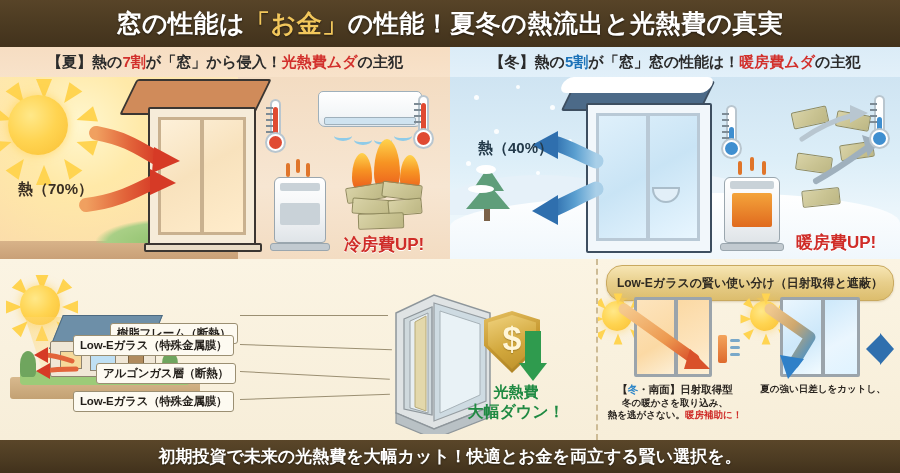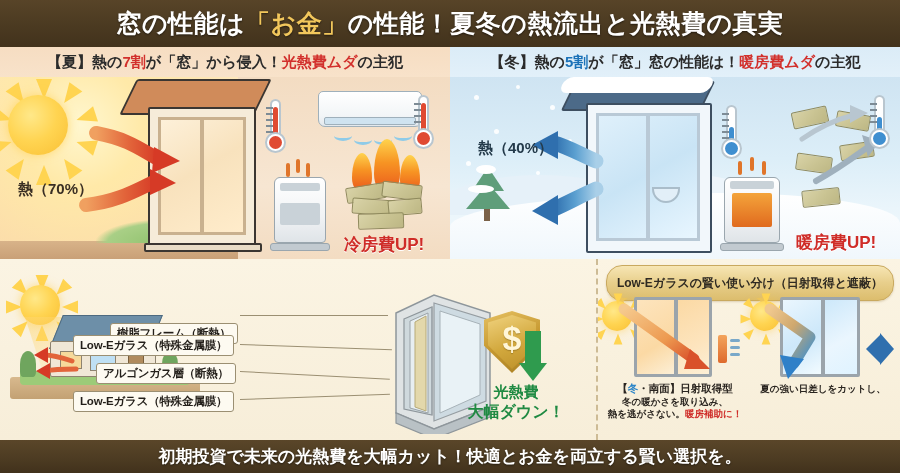"【冬・南面】日射取得型" div.cap { font-family: Liberation Mono, monospace -> none }
